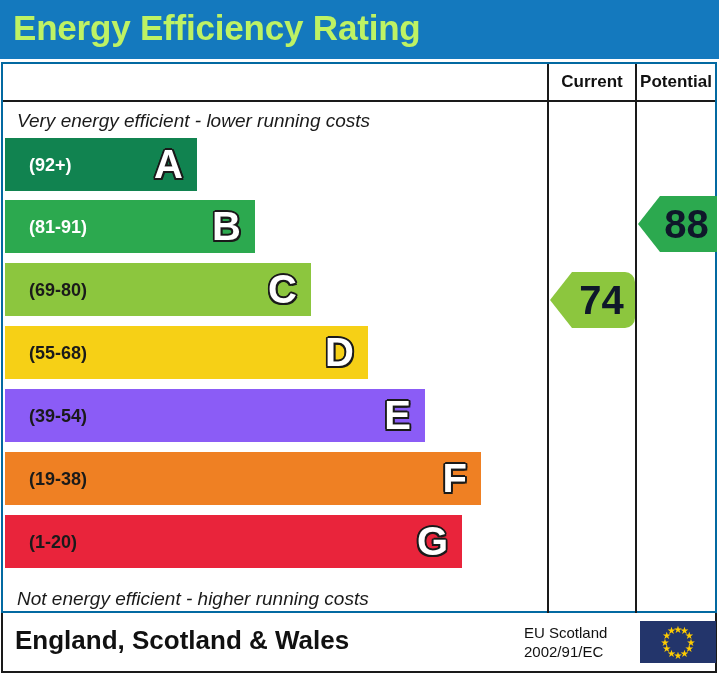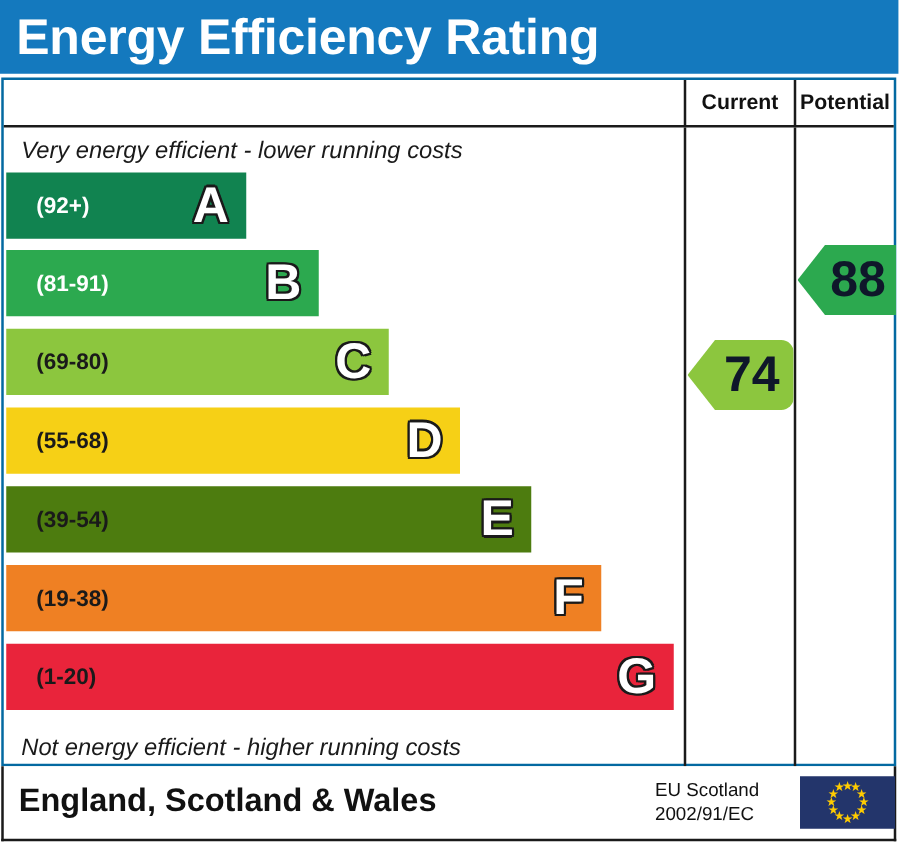"Energy Efficiency Rating" .title-text { color: #ffffff -> #bef264; font-size: 40px -> 35px }
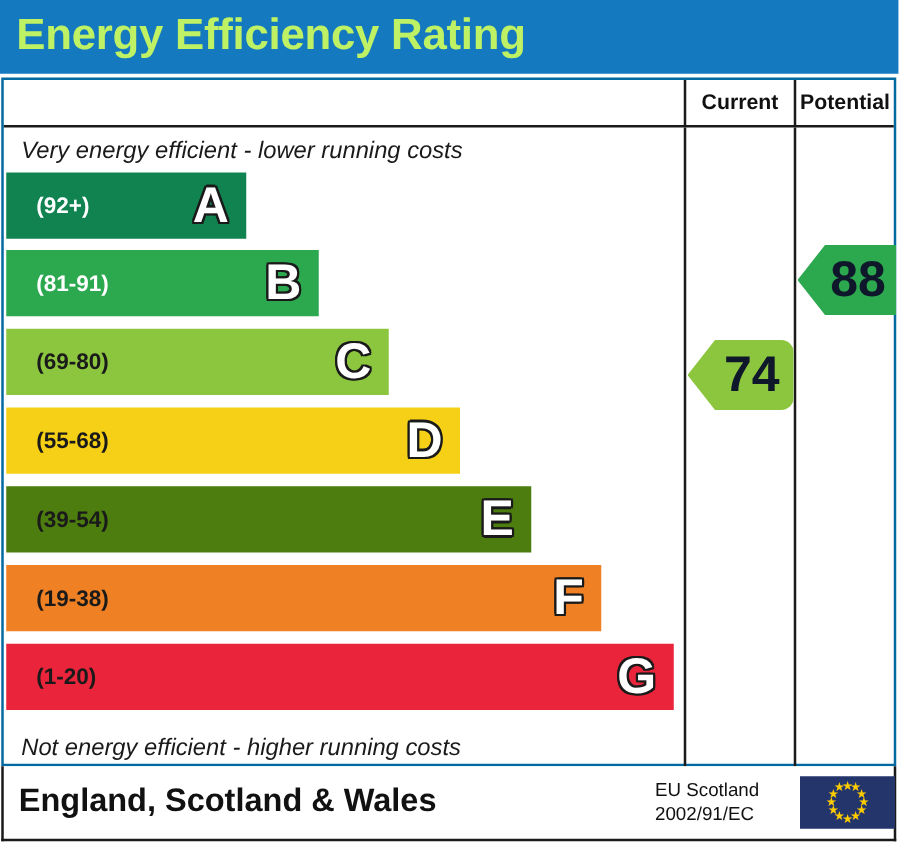"(39-54)" div.band { background: #4d7c0f -> #8b5cf6 }
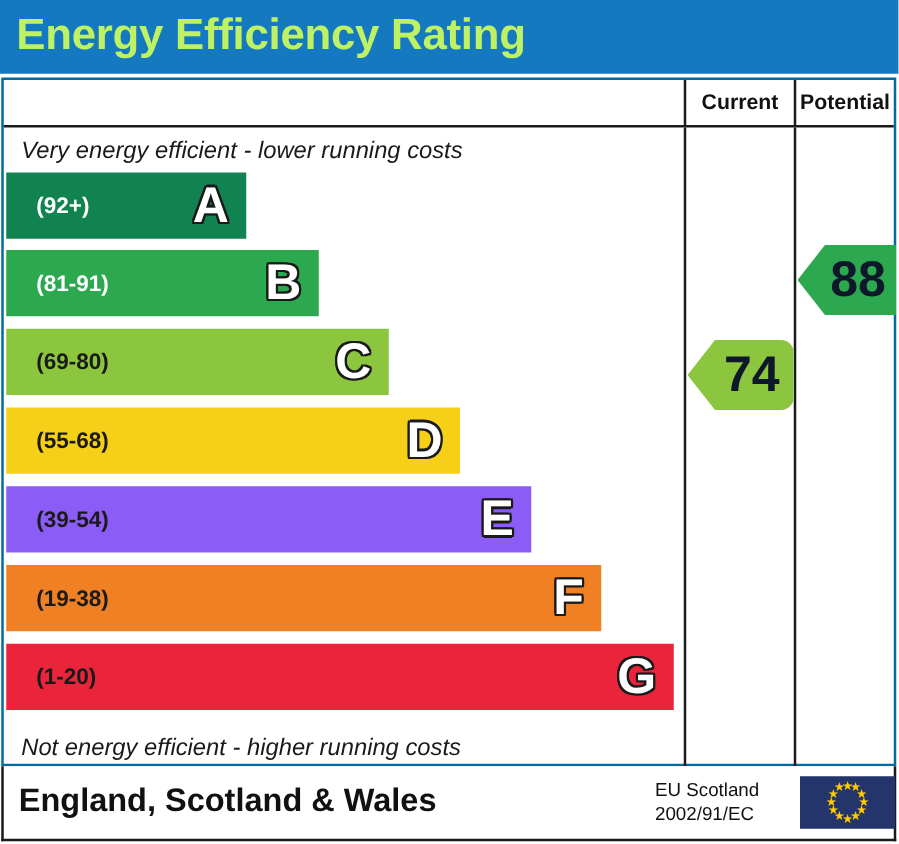"(1-20)" div.band { width: 534px -> 457px }
